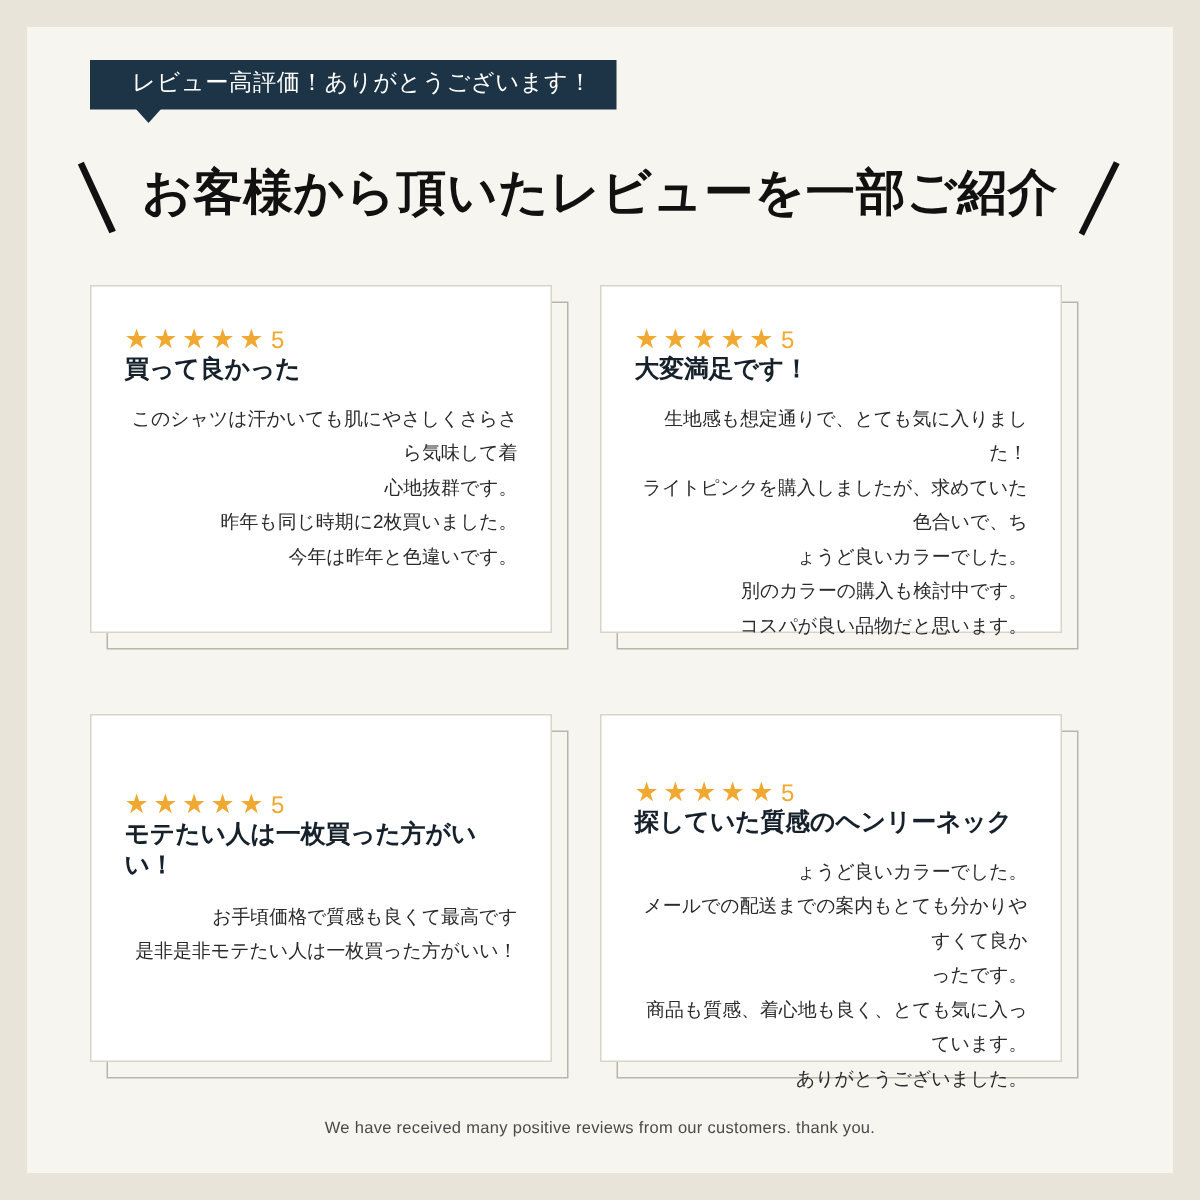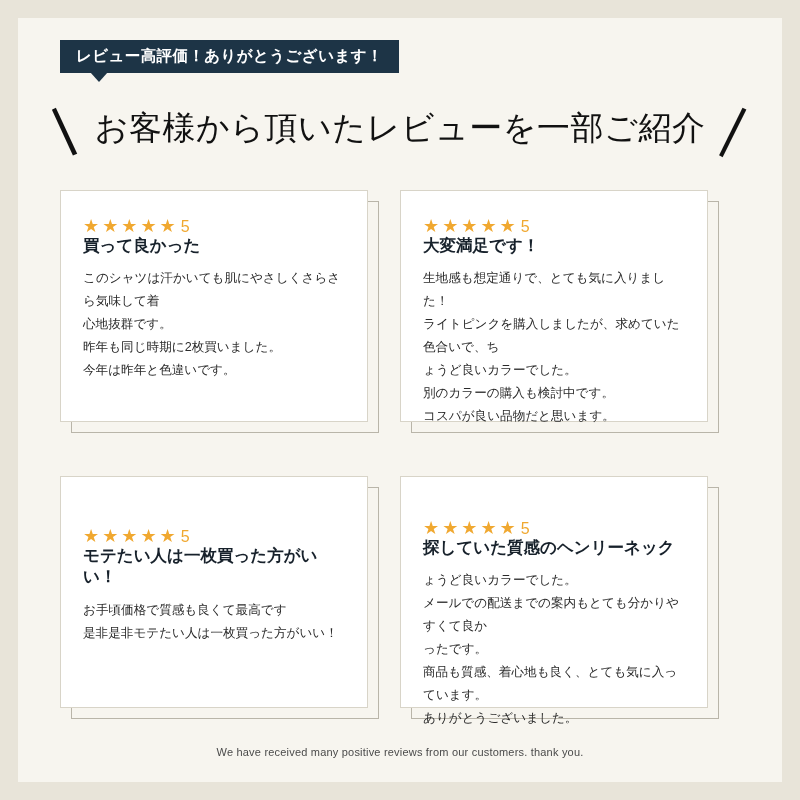"レビュー高評価！ありがとうございます！" .badge { font-weight: bold -> normal; padding: 8px 16px 9px 16px -> 8px 16px 9px 28px }
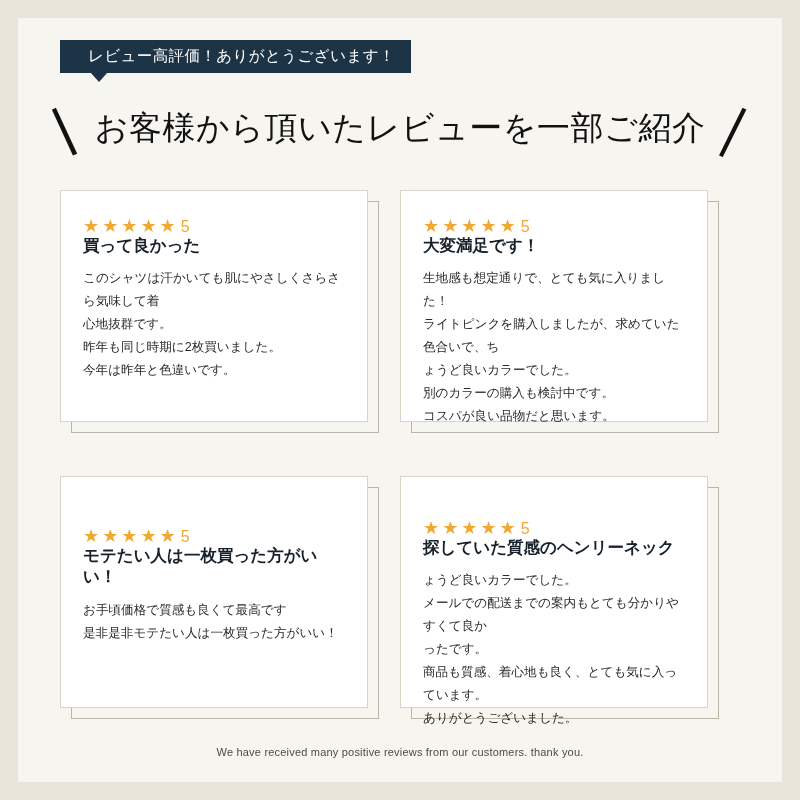"お客様から頂いたレビューを一部ご紹介" .headline-text { font-weight: normal -> bold }
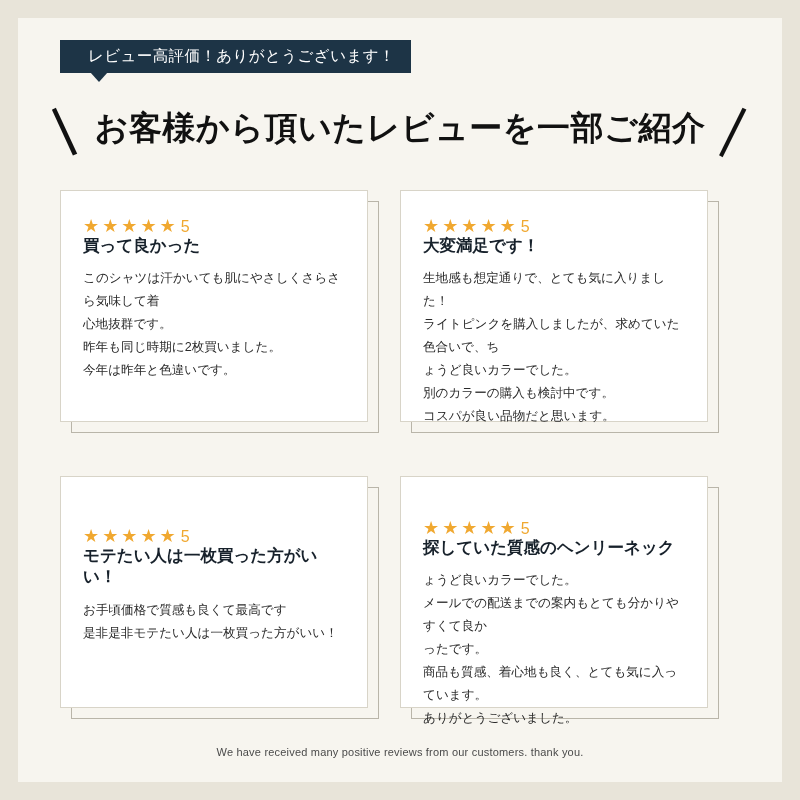"このシャツは汗かいても肌にやさしくさらさら気味して着" .card-body { text-align: none -> right }
